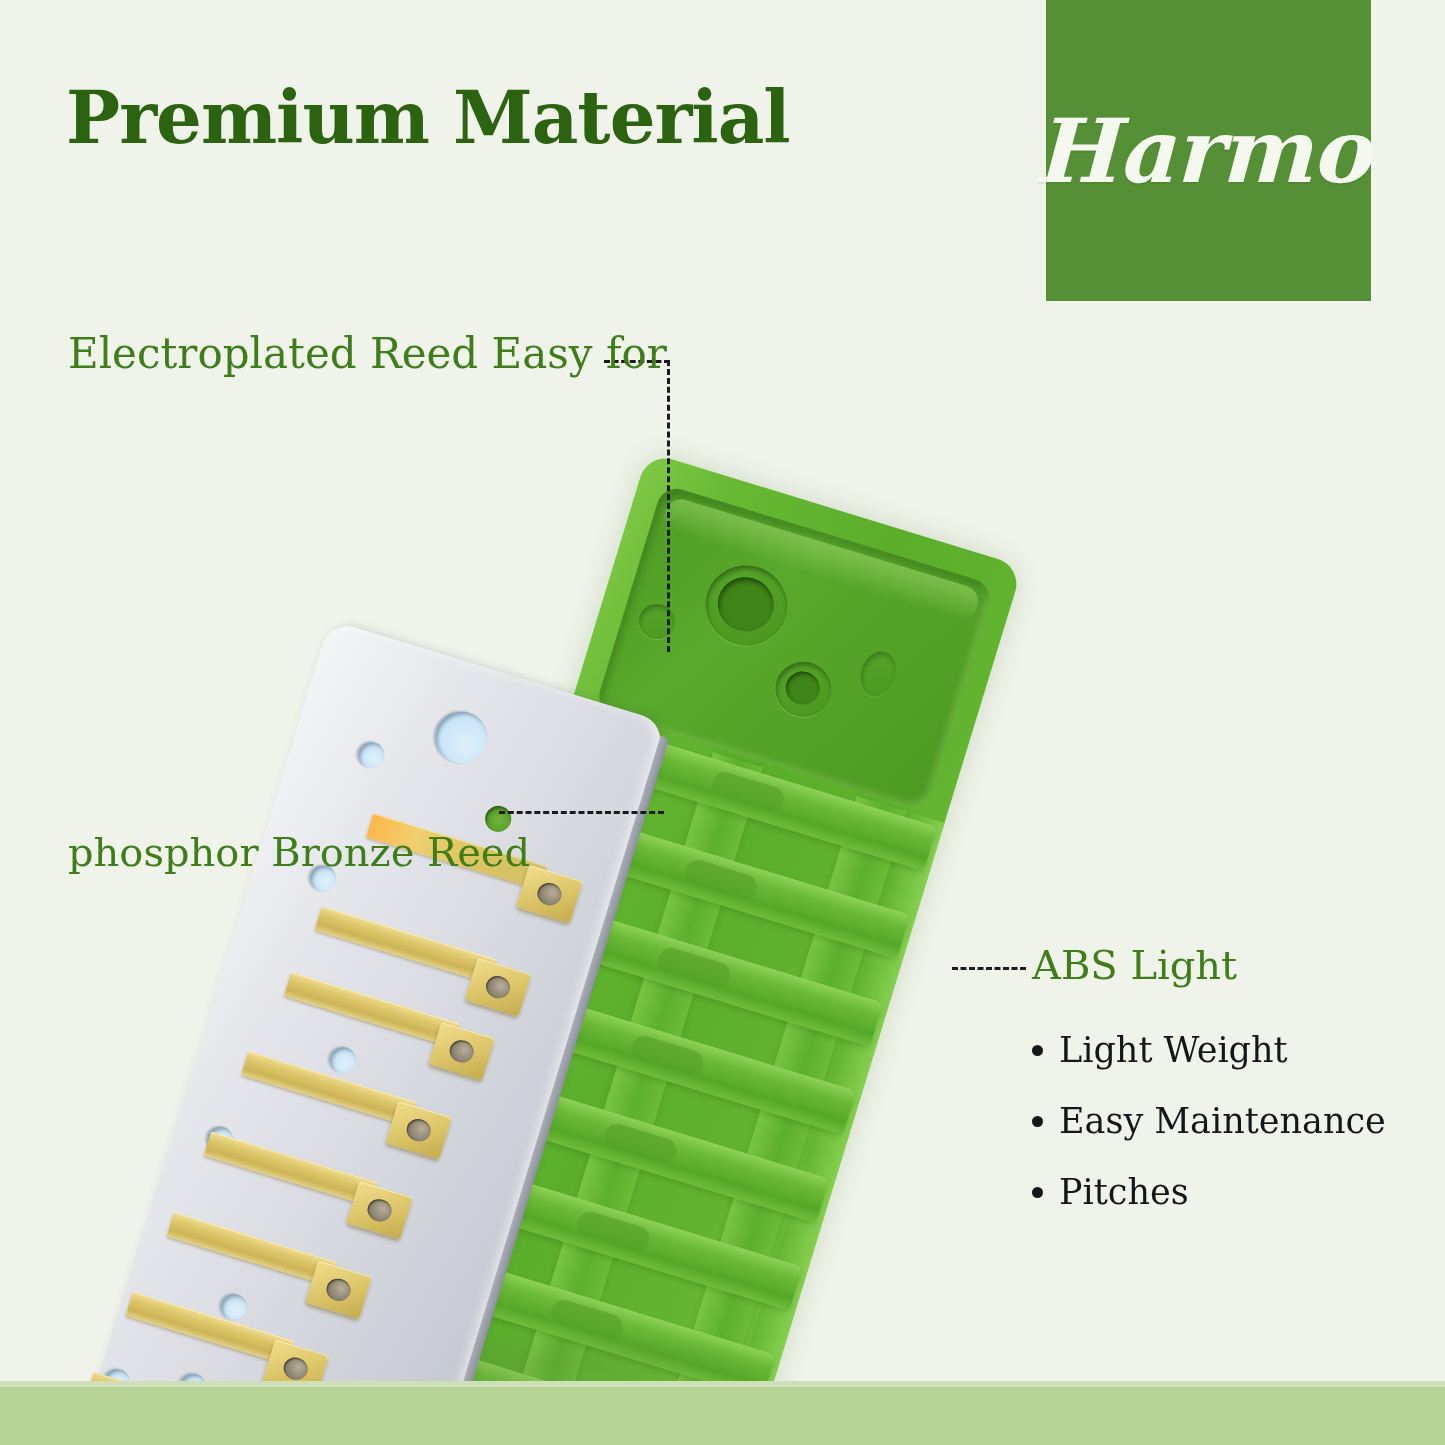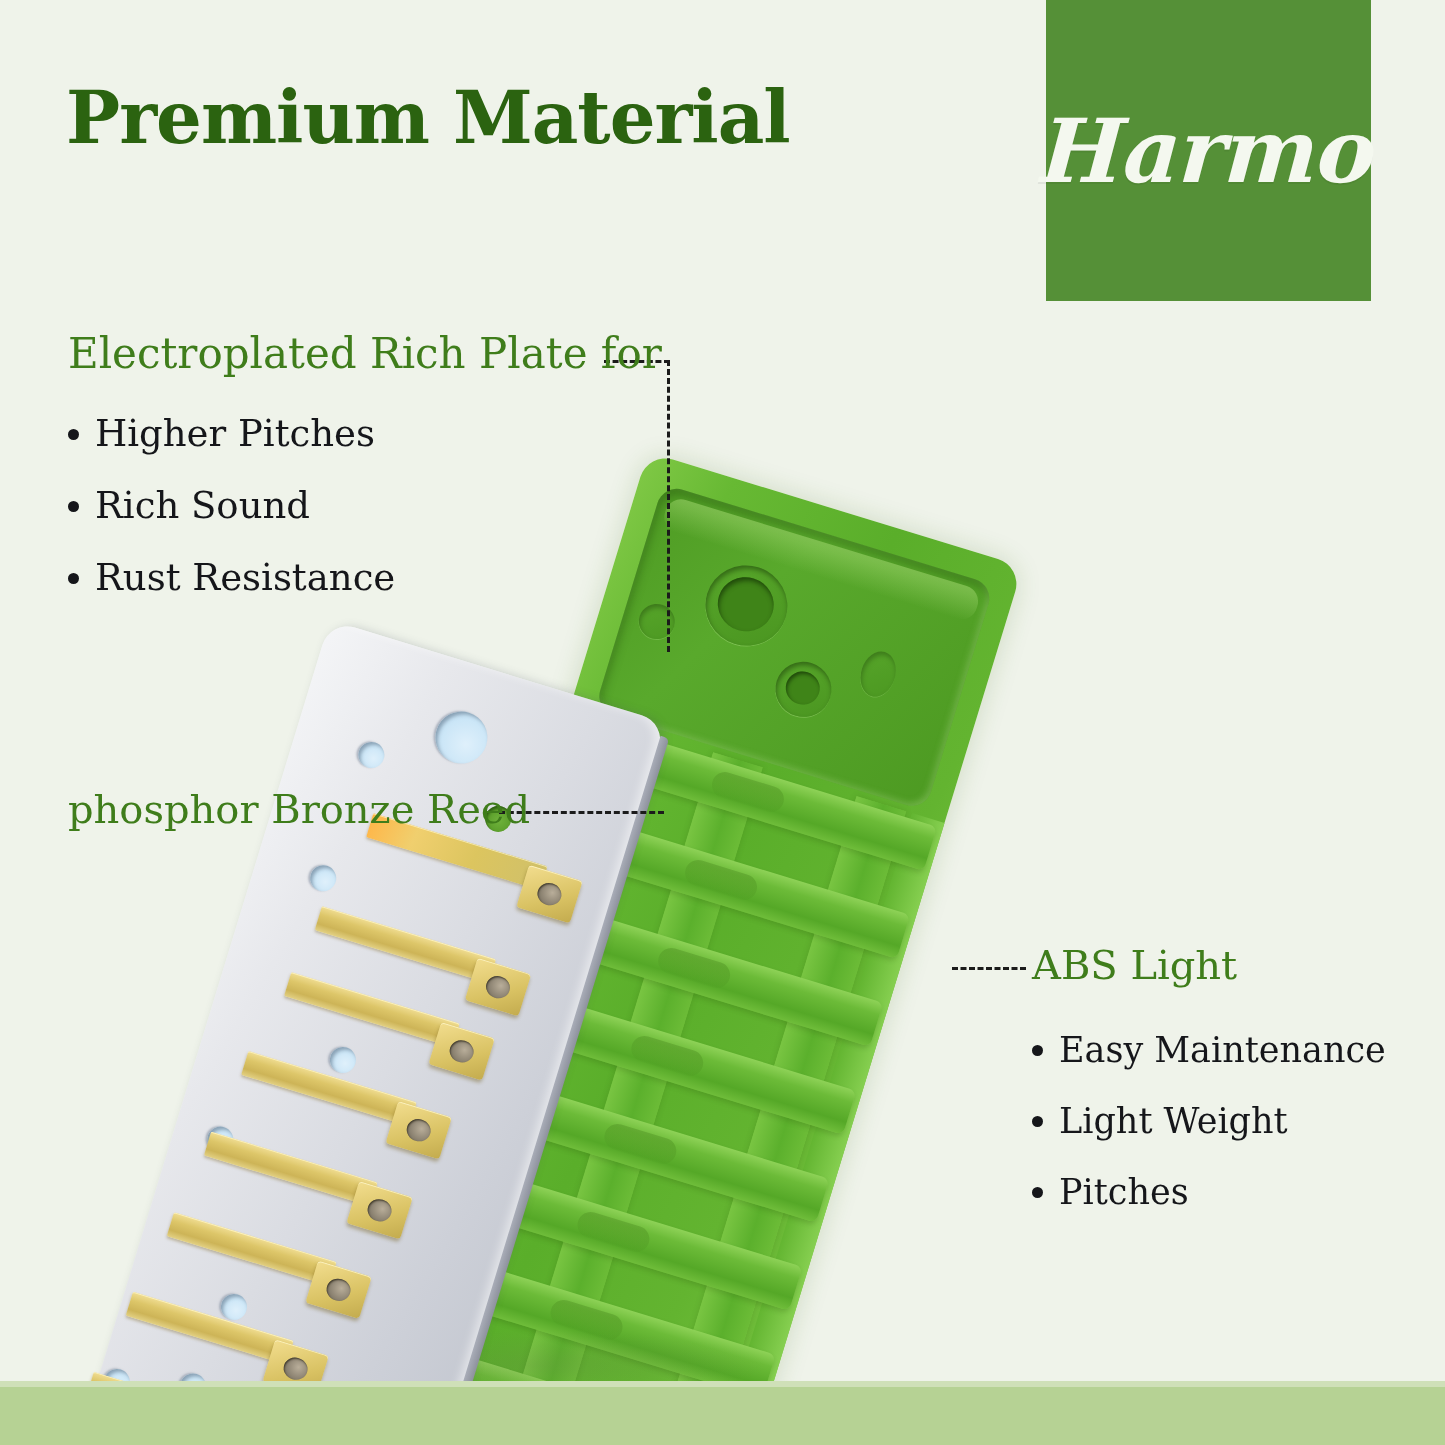"Electroplated Rich Plate for" div.callout-title { text: Rich Plate -> Reed Easy }
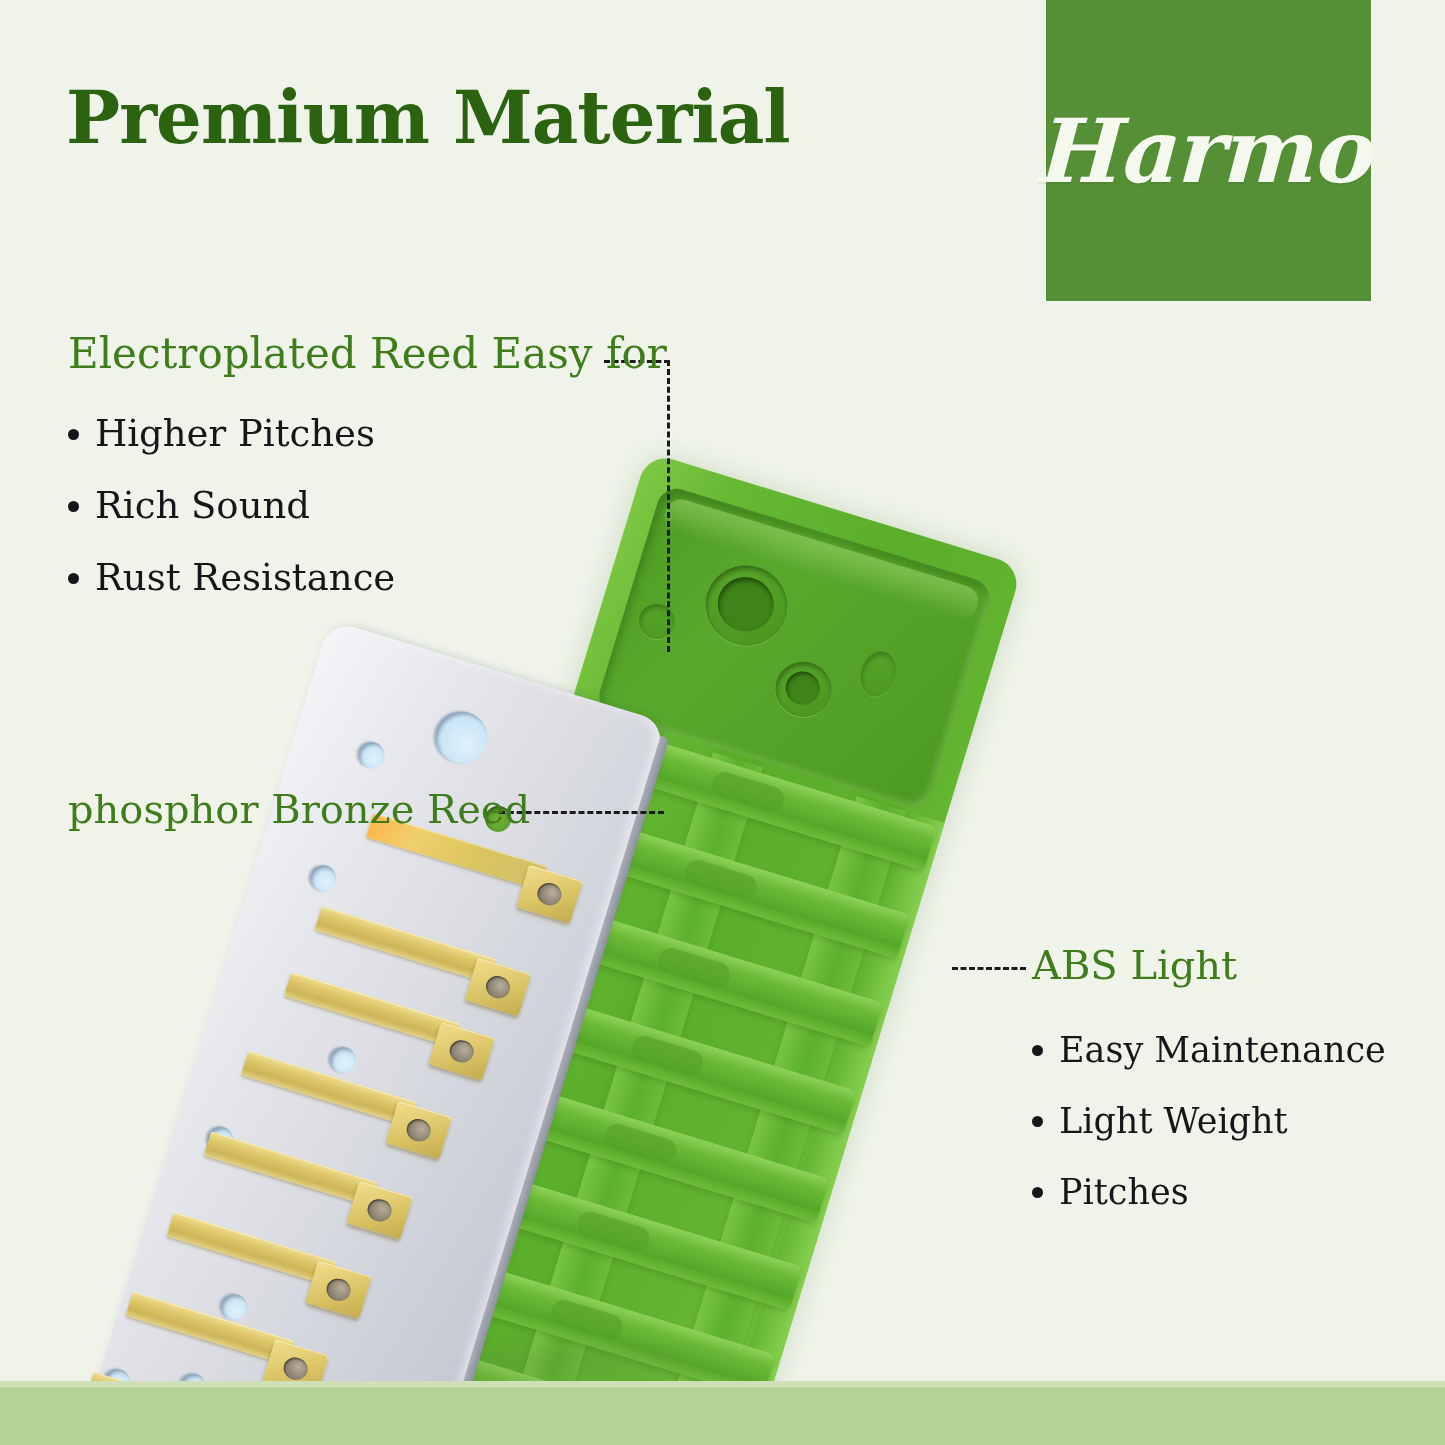"Higher Pitches" ul.bullets { html: <ul> <li> <span></span> <span>Higher Pitches</span> </li> <li> <span></span> <span>Rich Sound</span> </li> <li> <span></span> <span>Rust Resistance</span> </li> </ul> -> none }
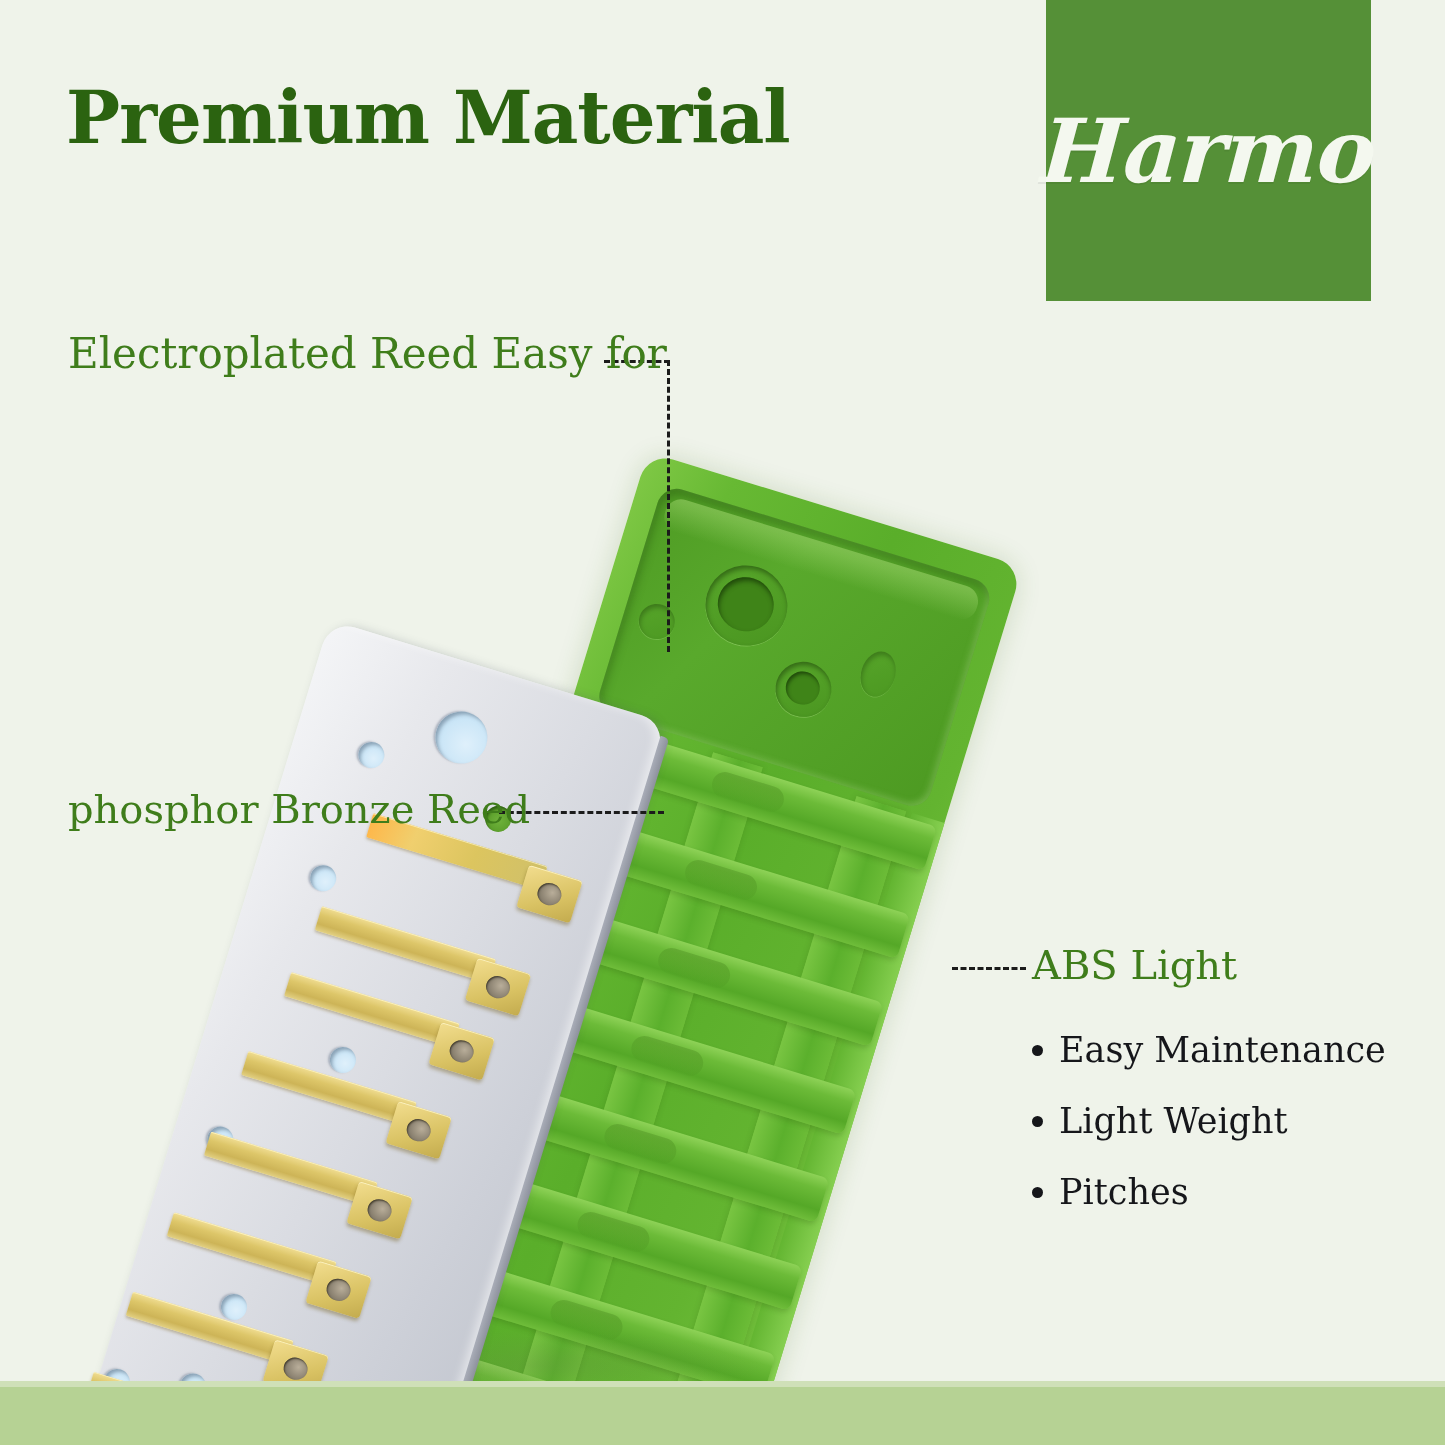"phosphor Bronze Reed" .blk2 .callout-title { margin-top: none -> 43px }
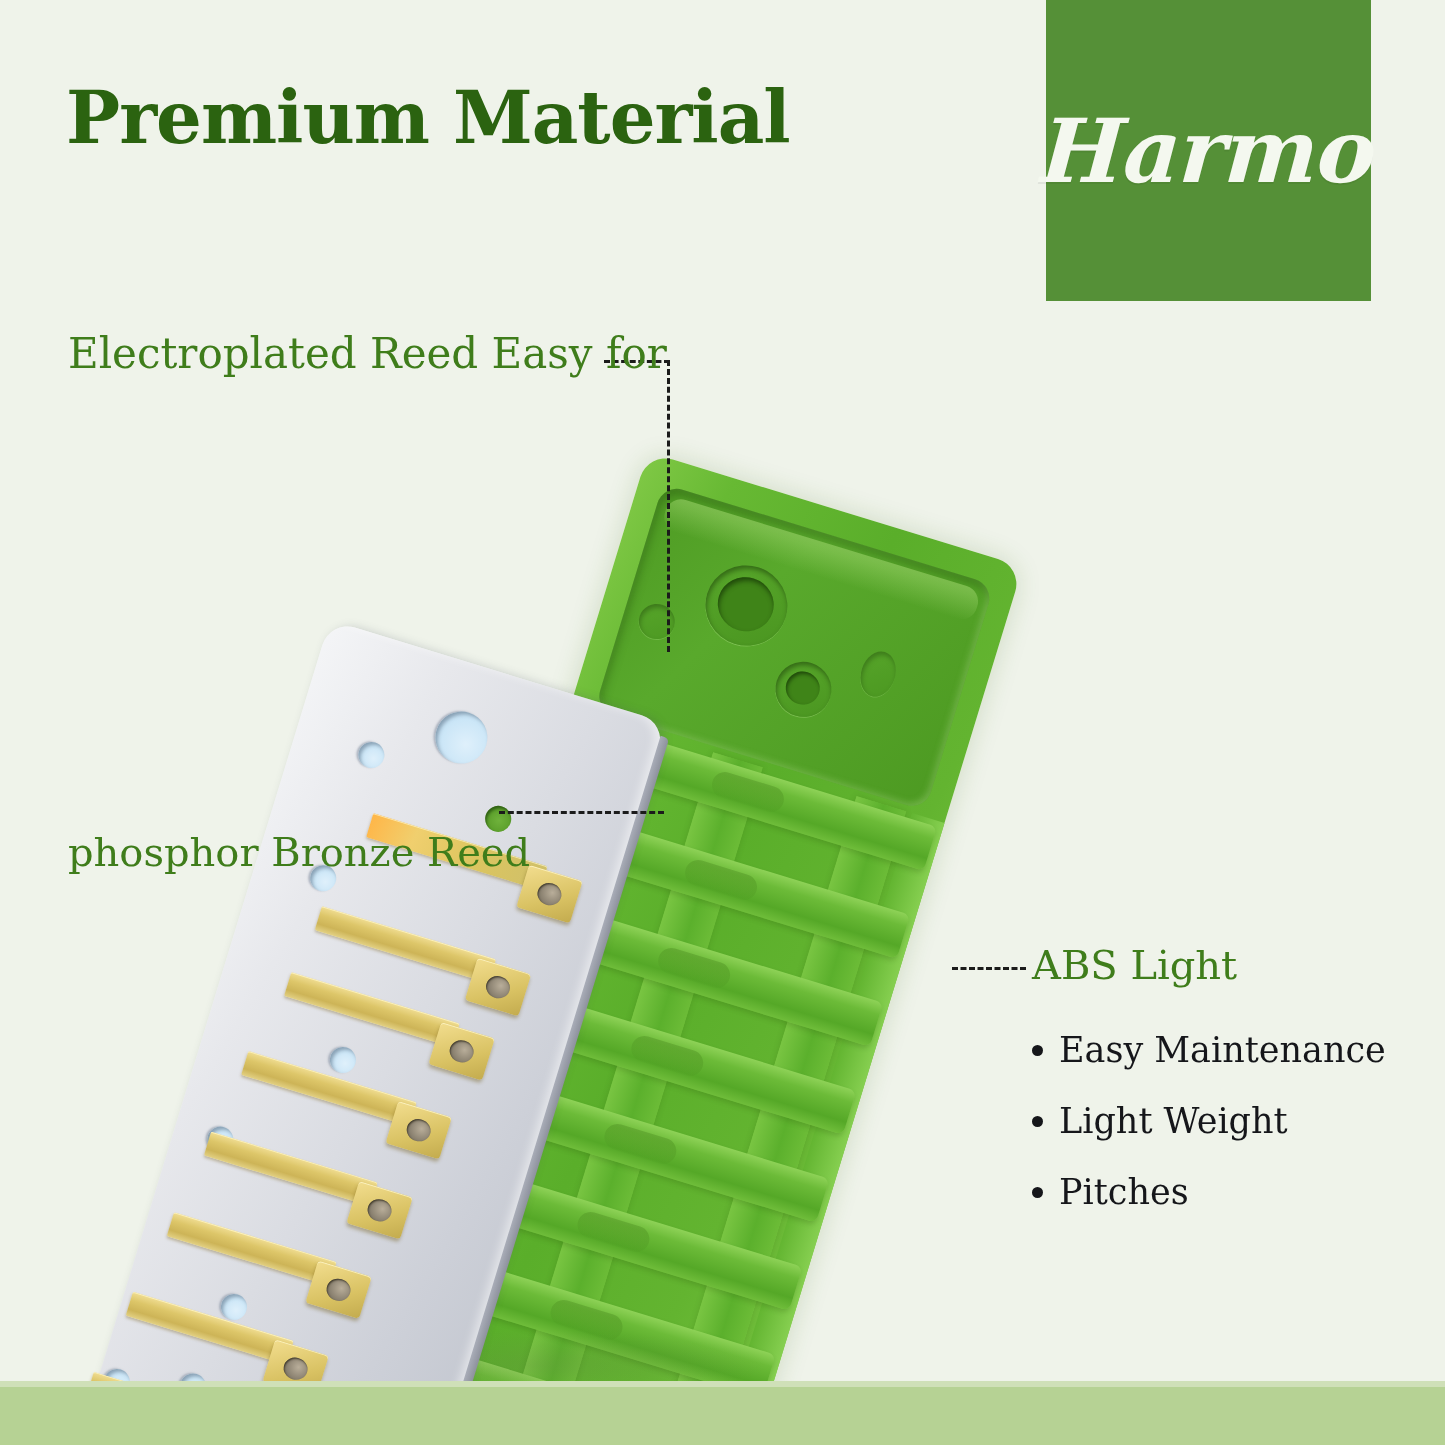"Easy Maintenance" li { order: before "Light Weight" -> after "Light Weight" }
